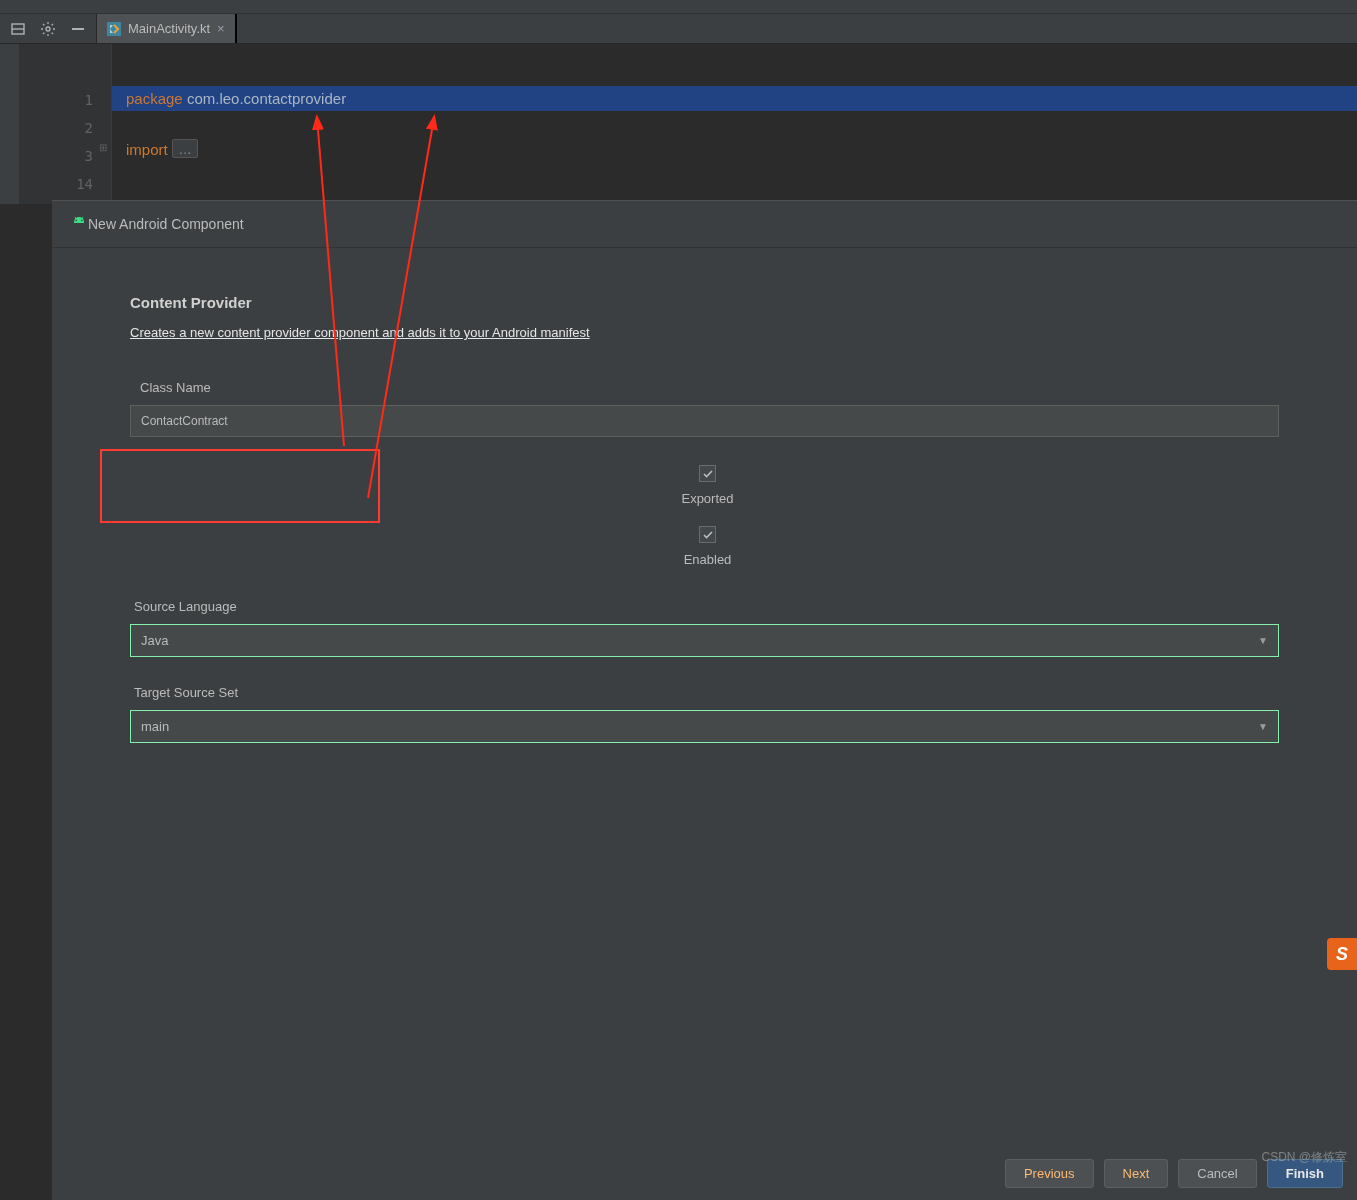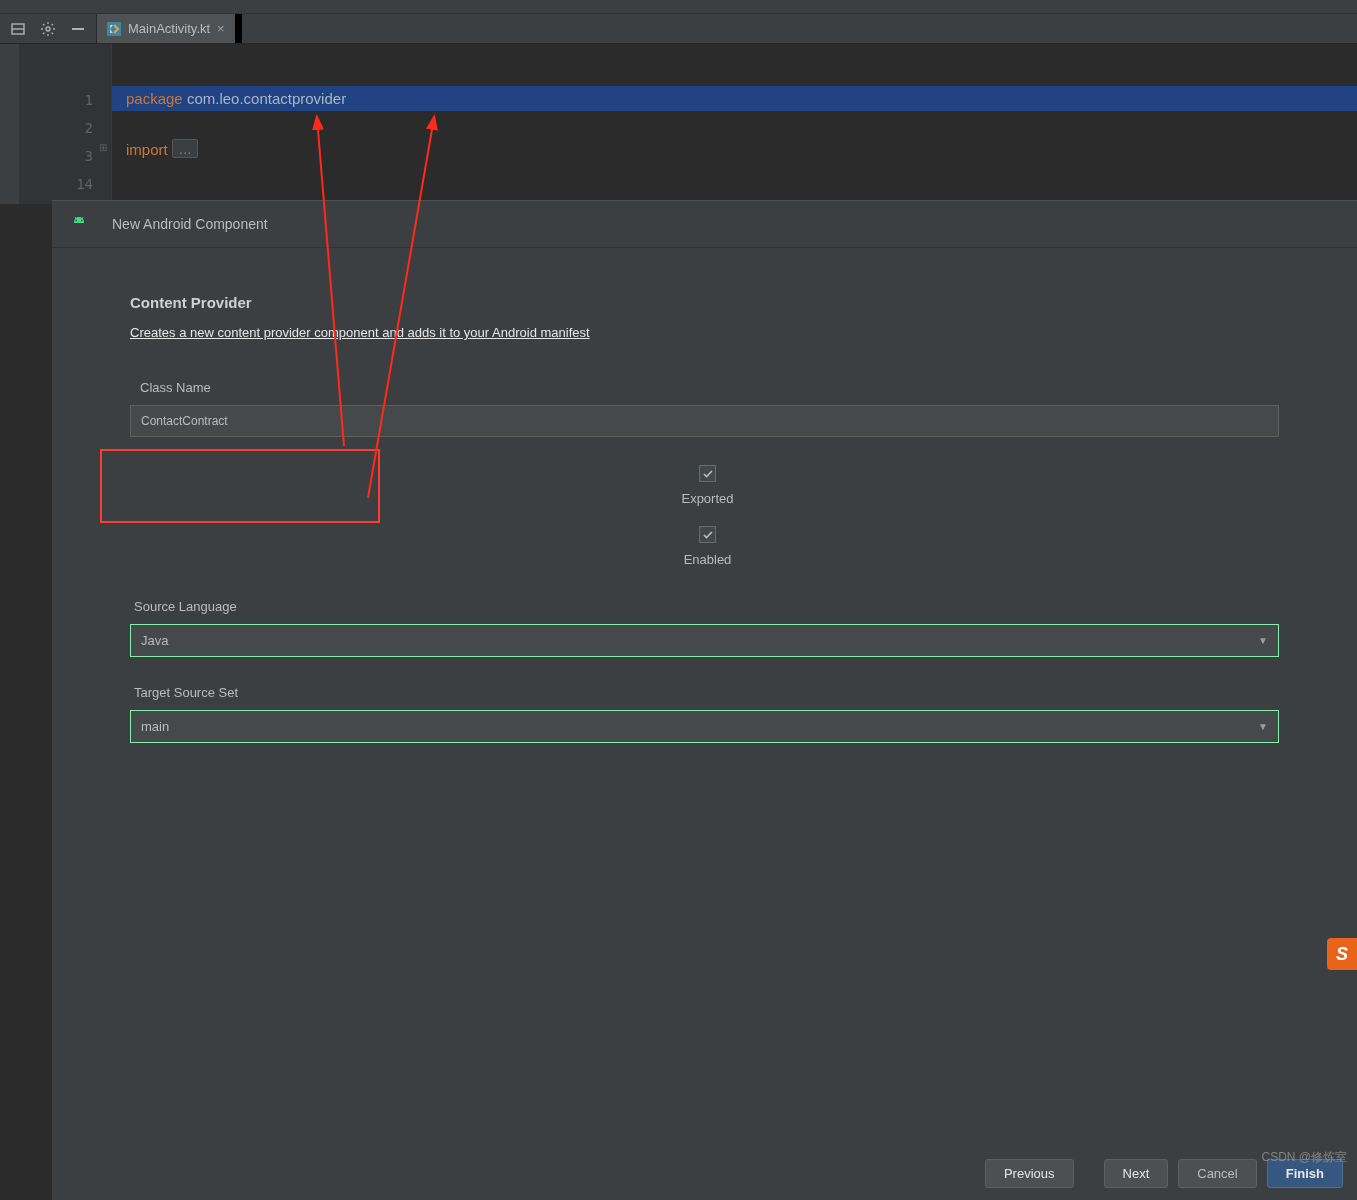"MainActivity.kt" .tab { border-right: 7px solid #000000 -> 2px solid #000000 }
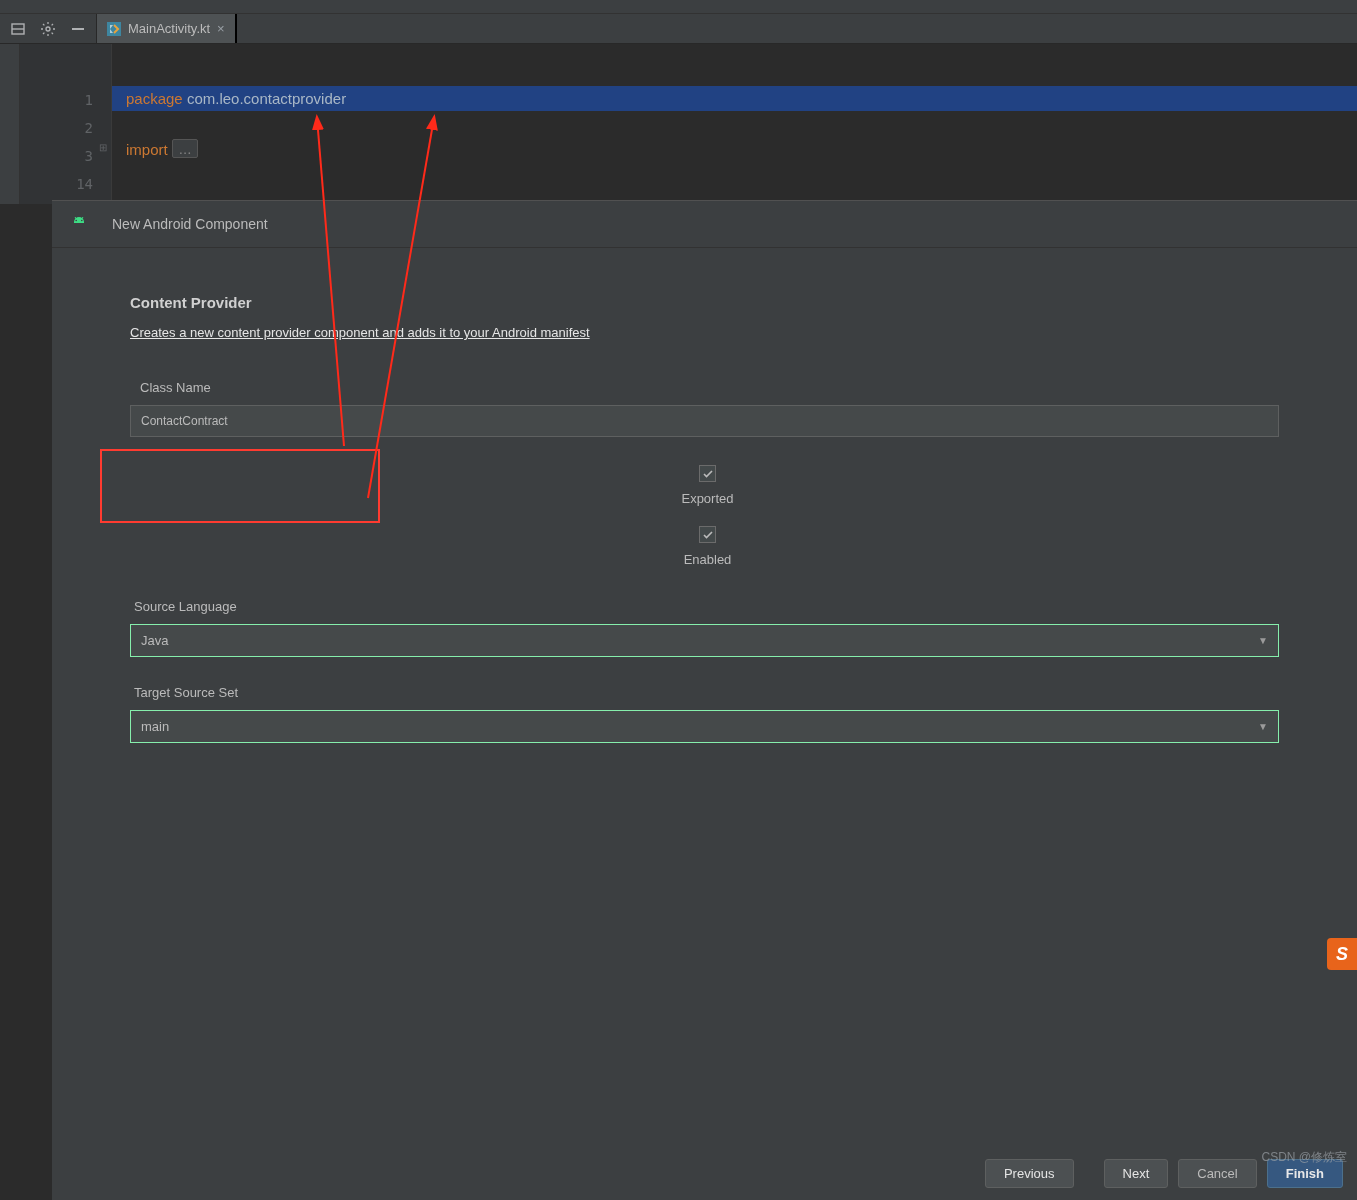"New Android Component" .dialog-header { gap: 24px -> 0 }
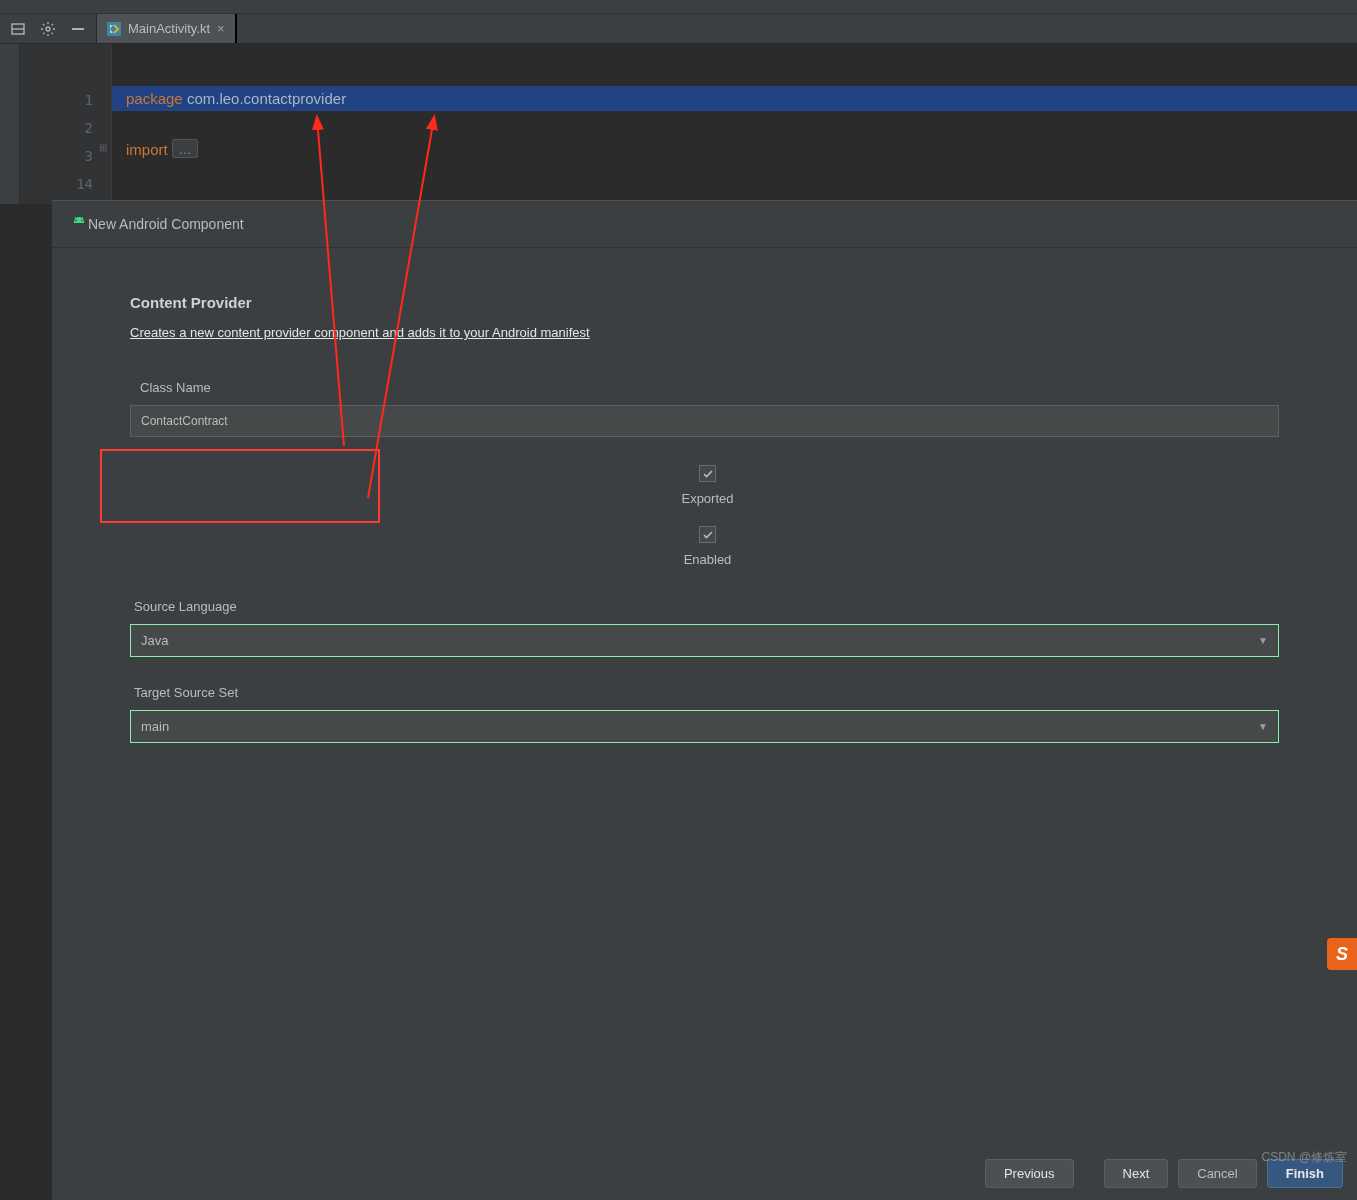"Previous" .btn.disabled { color: #e5e5e5 -> #fdba74; margin-left: 20px -> none }
